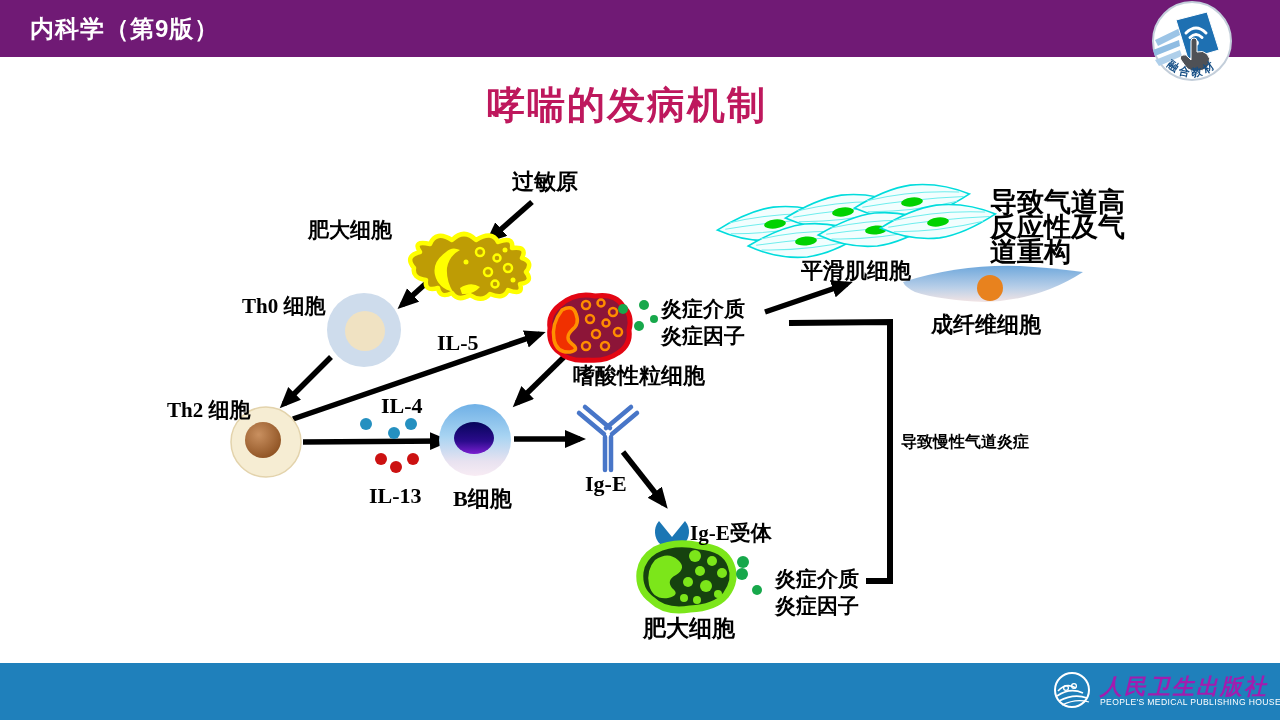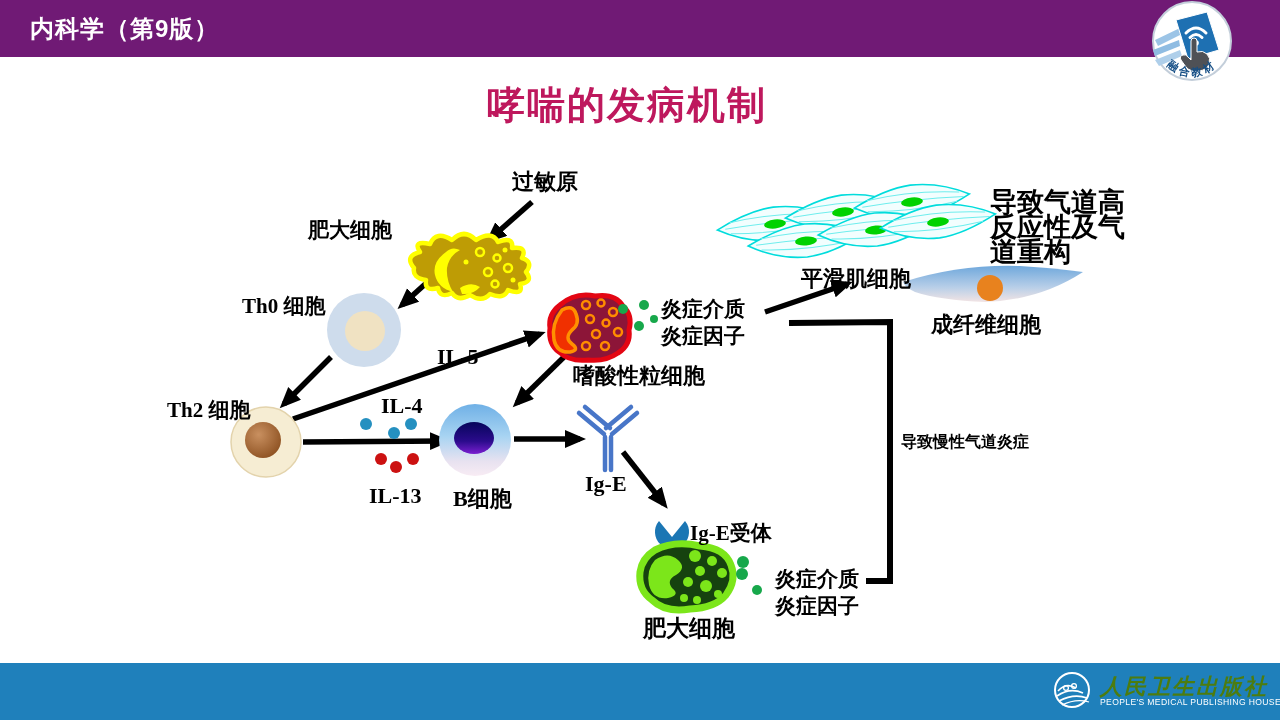"平滑肌细胞" .lbl-smooth { top: 264px -> 256px }
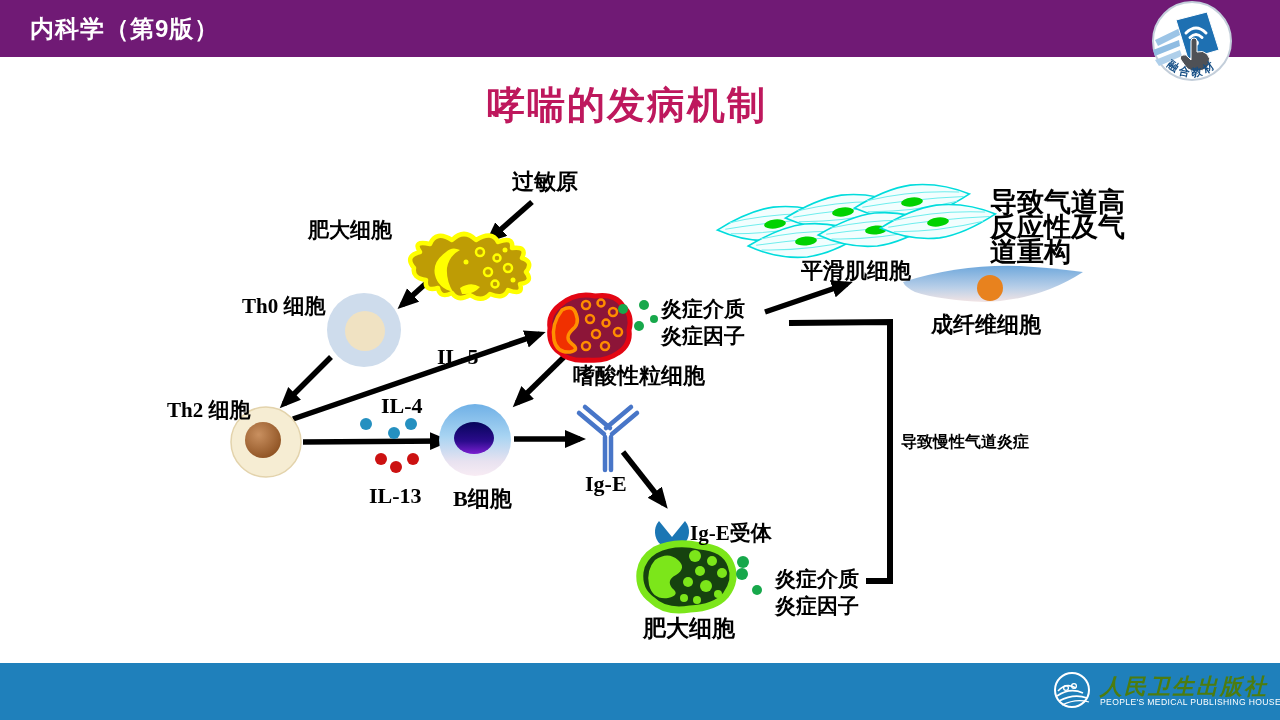"IL-5" .lbl-il5 { margin-top: 14px -> none }
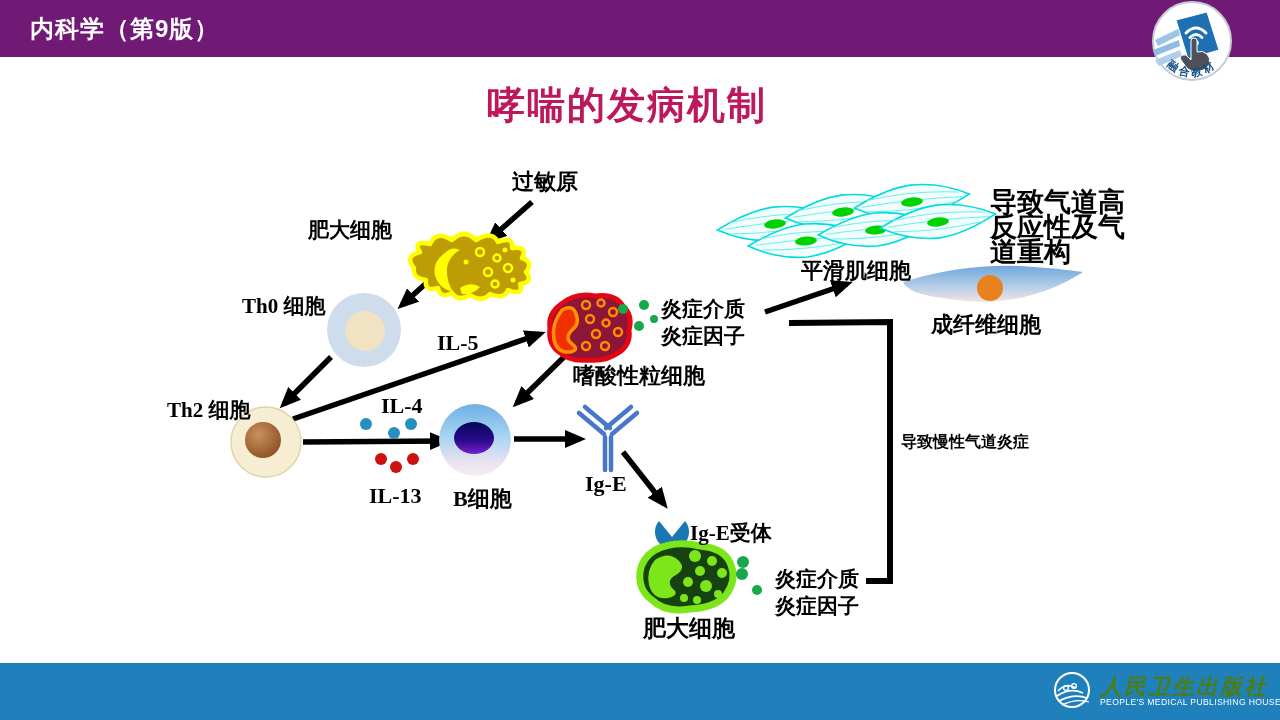"人民卫生出版社" .publisher-zh { color: #4d7c0f -> #a21caf }
